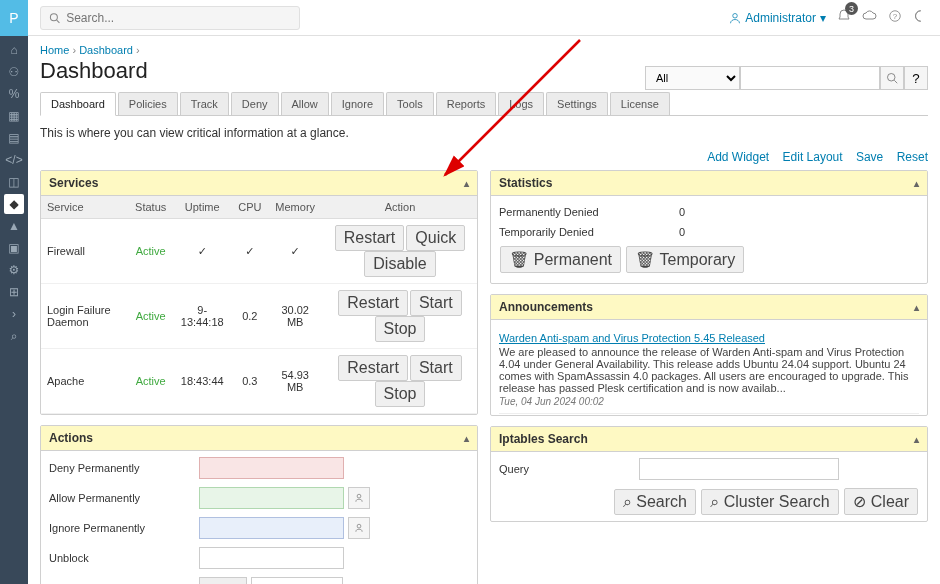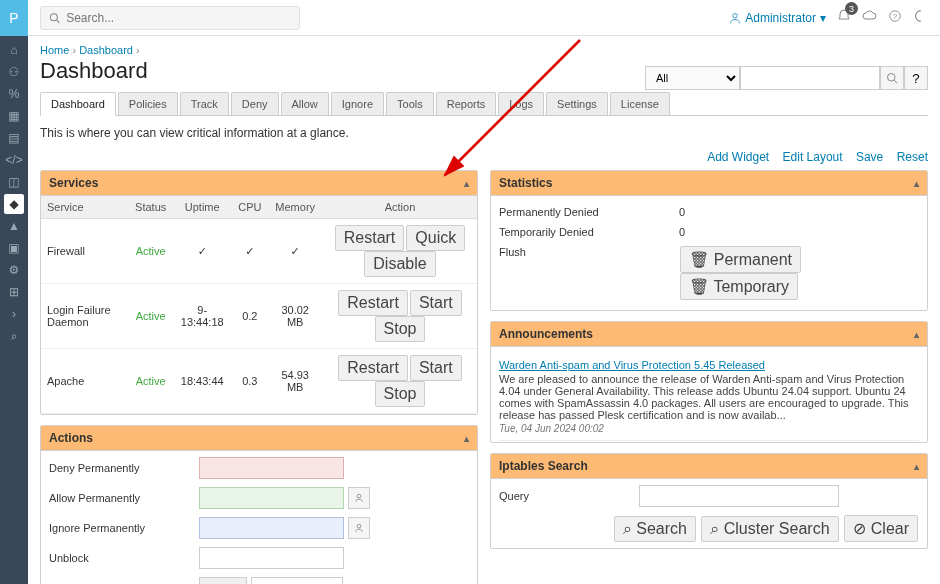"Services" .panel-header { background: #fdba74 -> #fef9c3 }
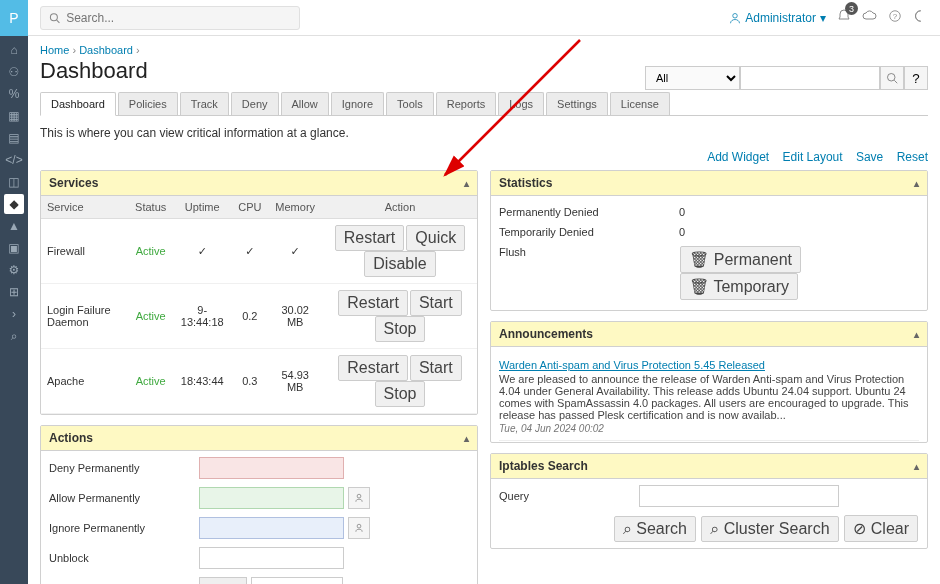"Flush" div.stat-label { html: <div>Flush</div> -> none }
